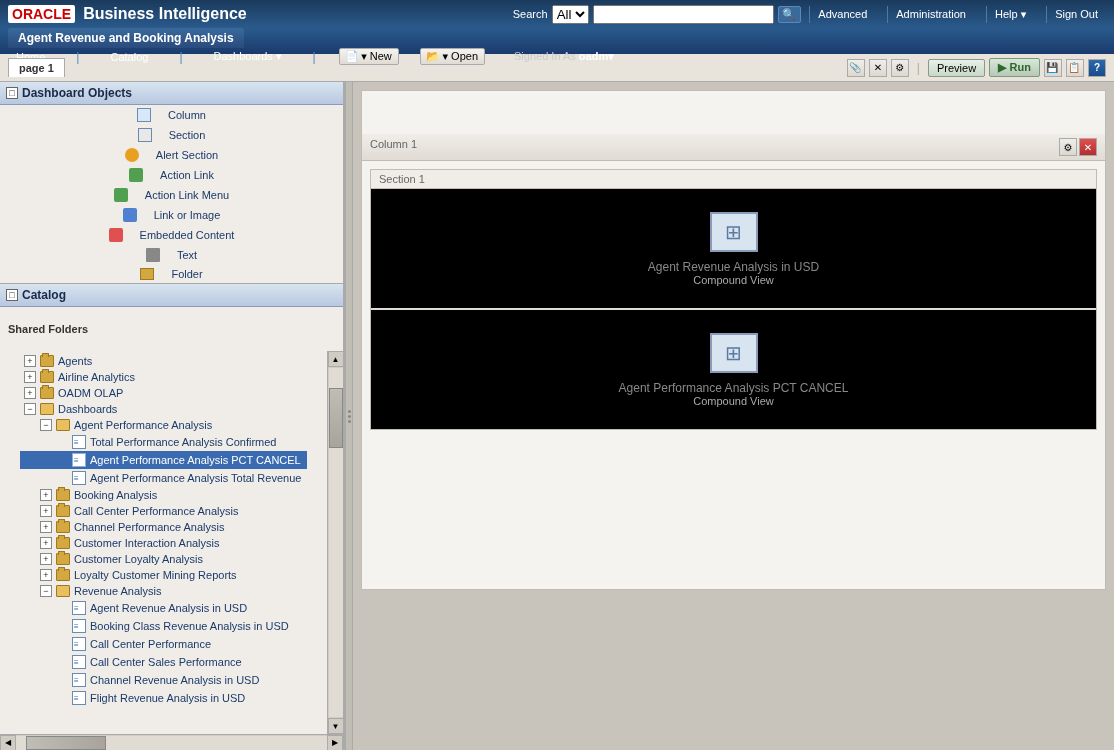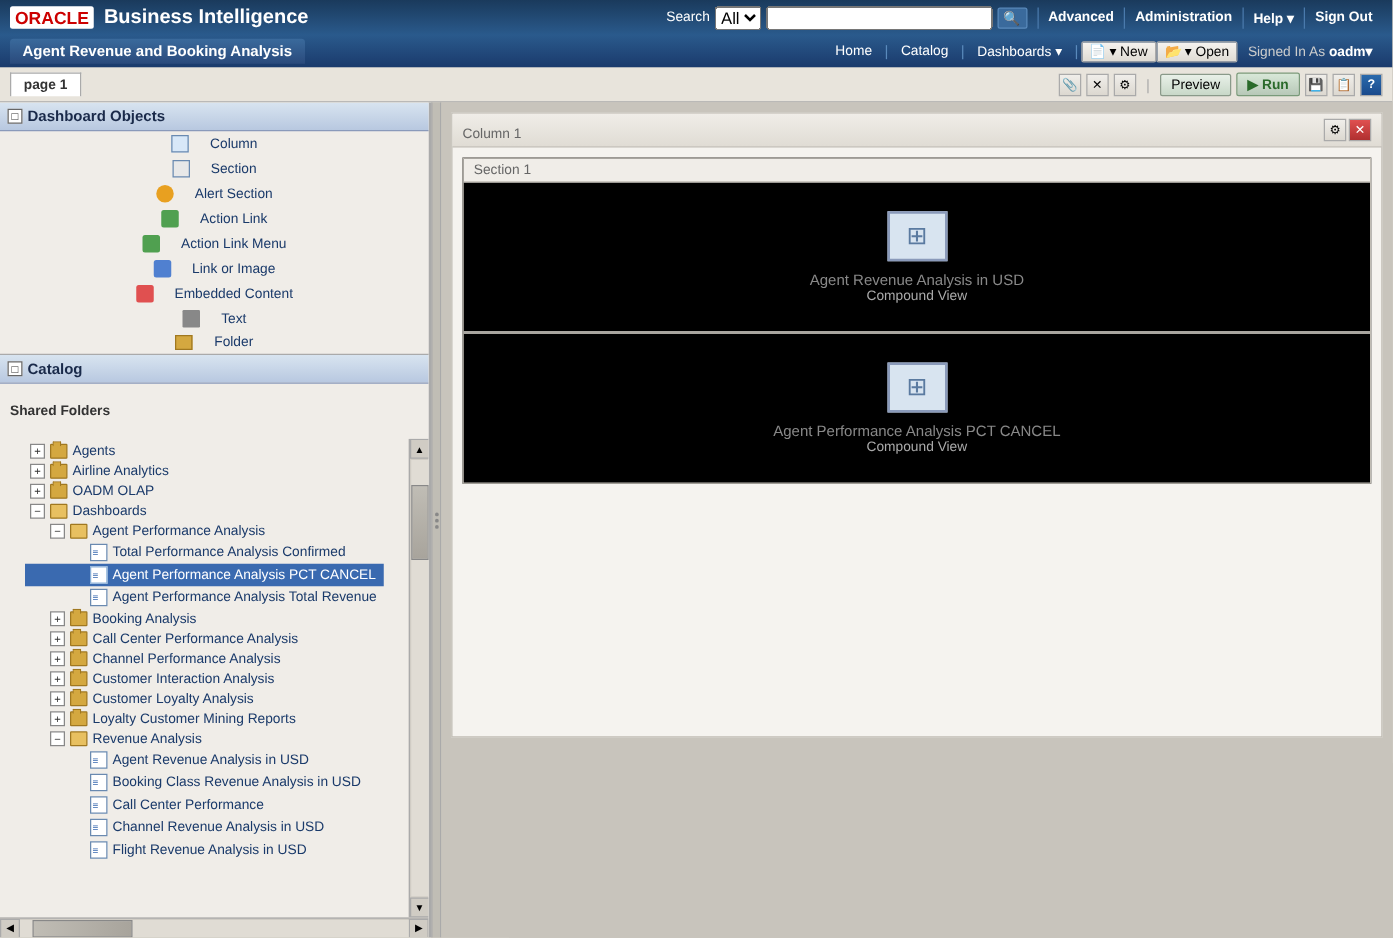"Advanced" #top-nav-links { font-weight: bold -> none; gap: 0 -> 12px }
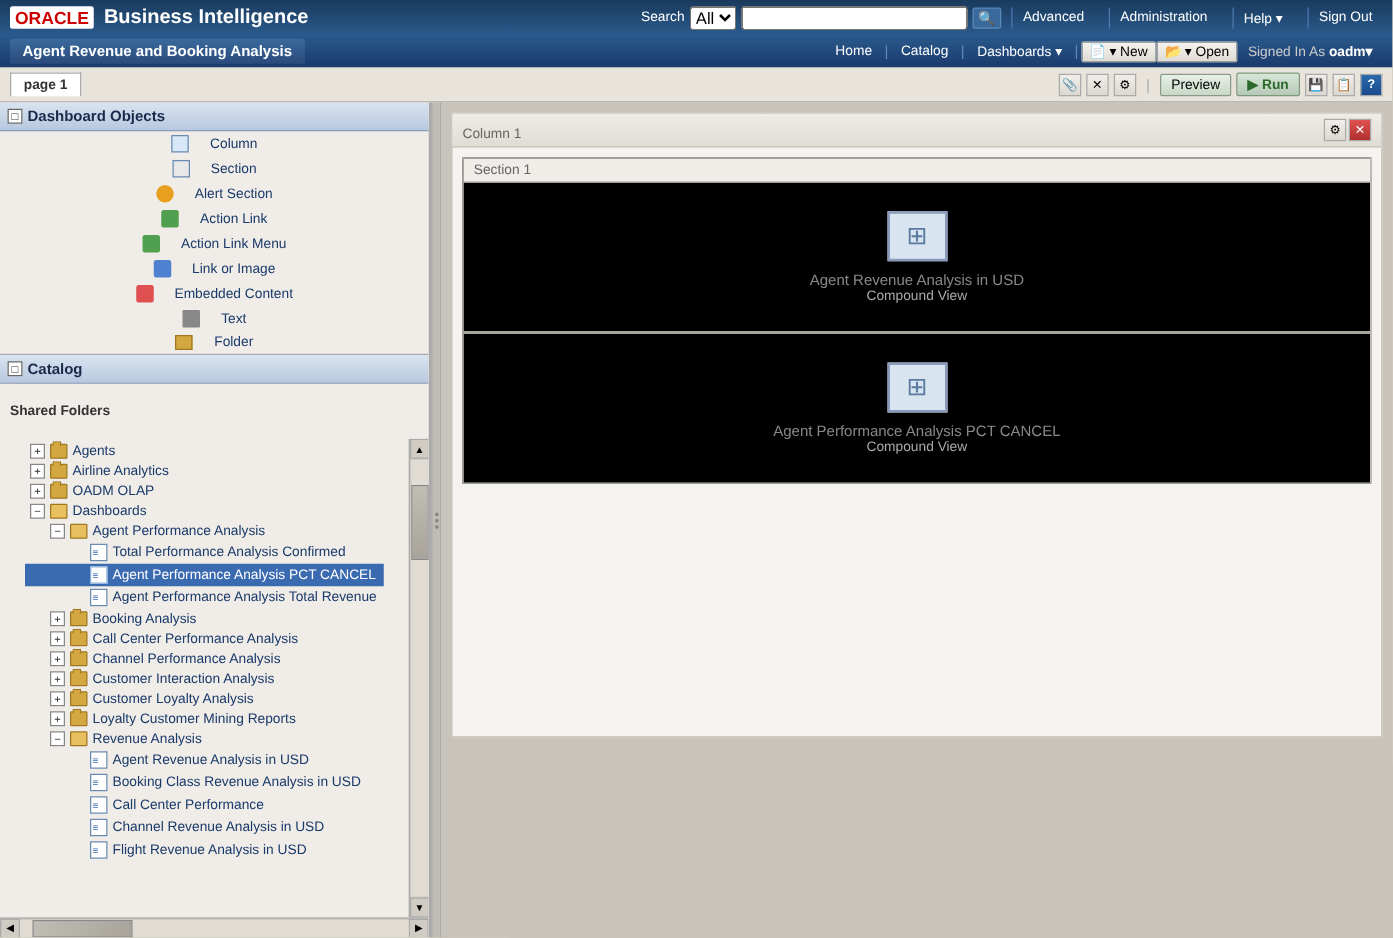"Agent Revenue and Booking Analysis" #second-bar { align-items: center -> flex-start; flex-direction: none -> column }
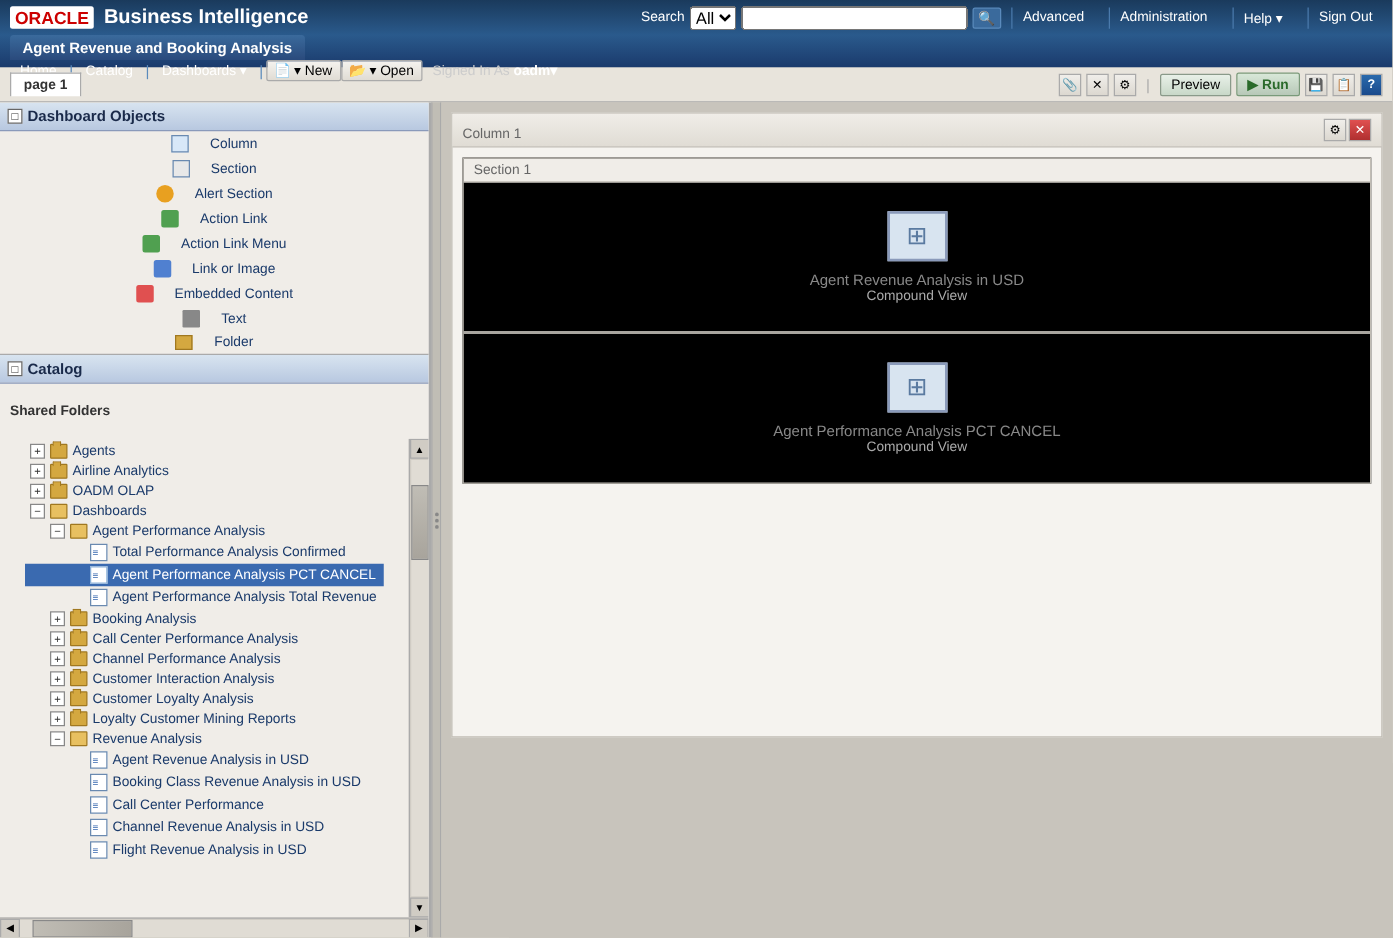"Home" #second-nav-links { gap: 0 -> 21px }
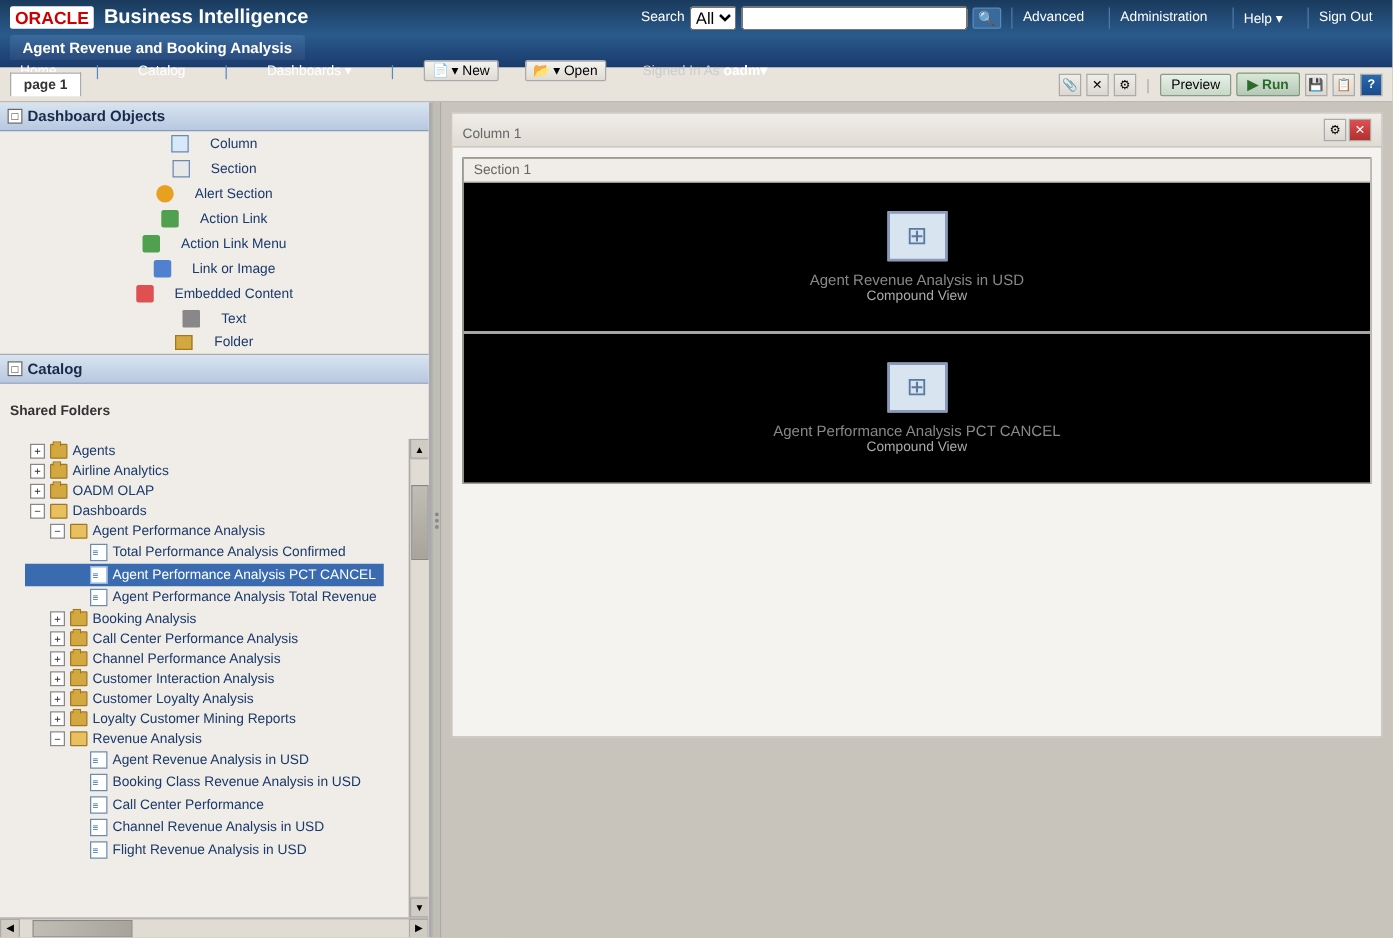"Column 1" #column-1-header { align-items: flex-end -> flex-start; margin-top: none -> 43px }
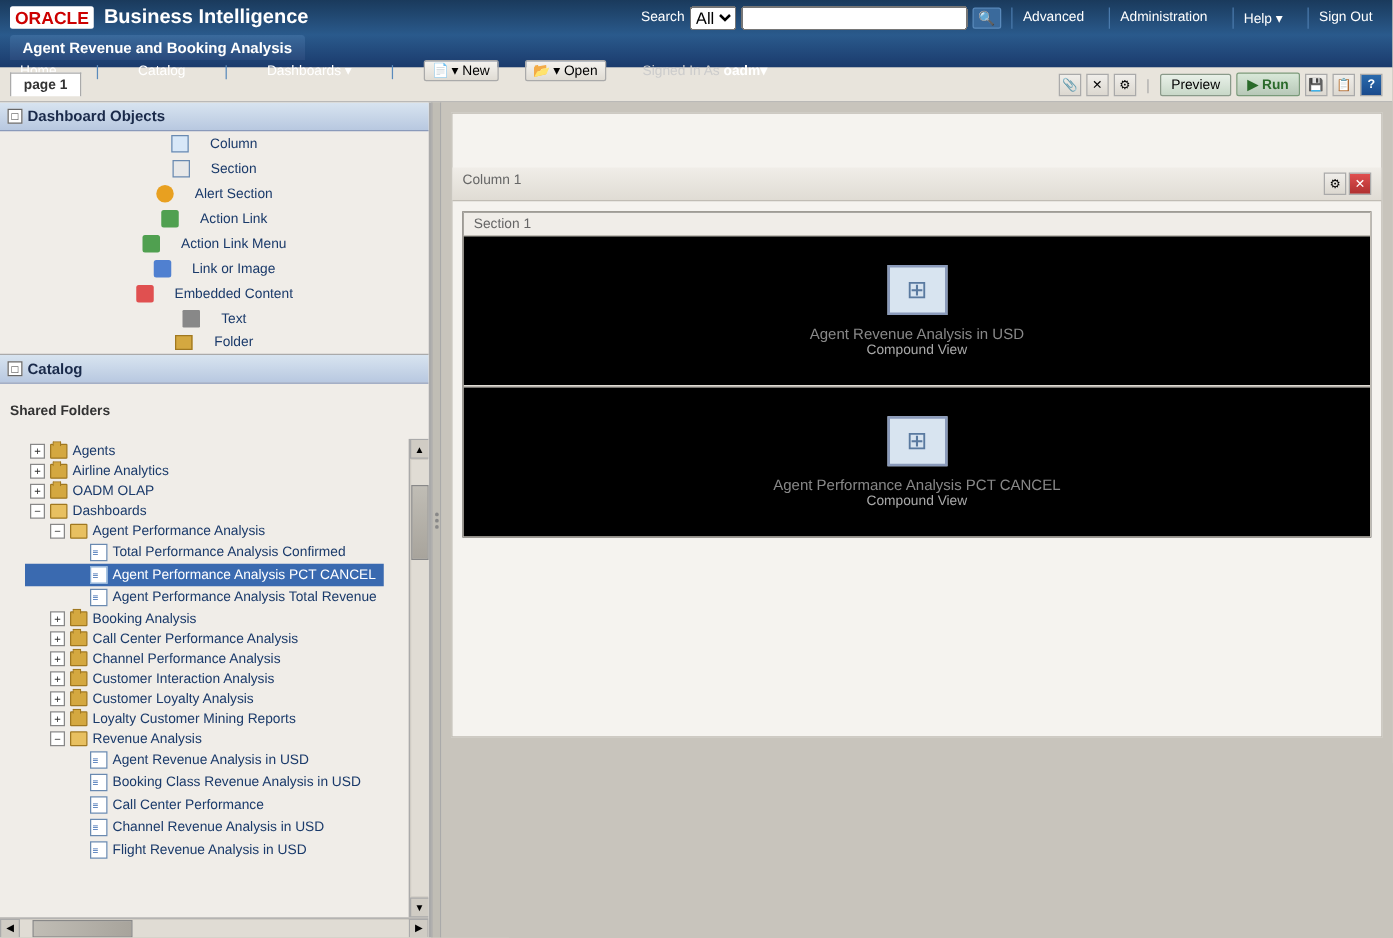"Call Center Sales Performance" div.tree-item { html: none -> <div> <span></span> <span></span> <span>Call Center Sales Performance</span> </div> }
